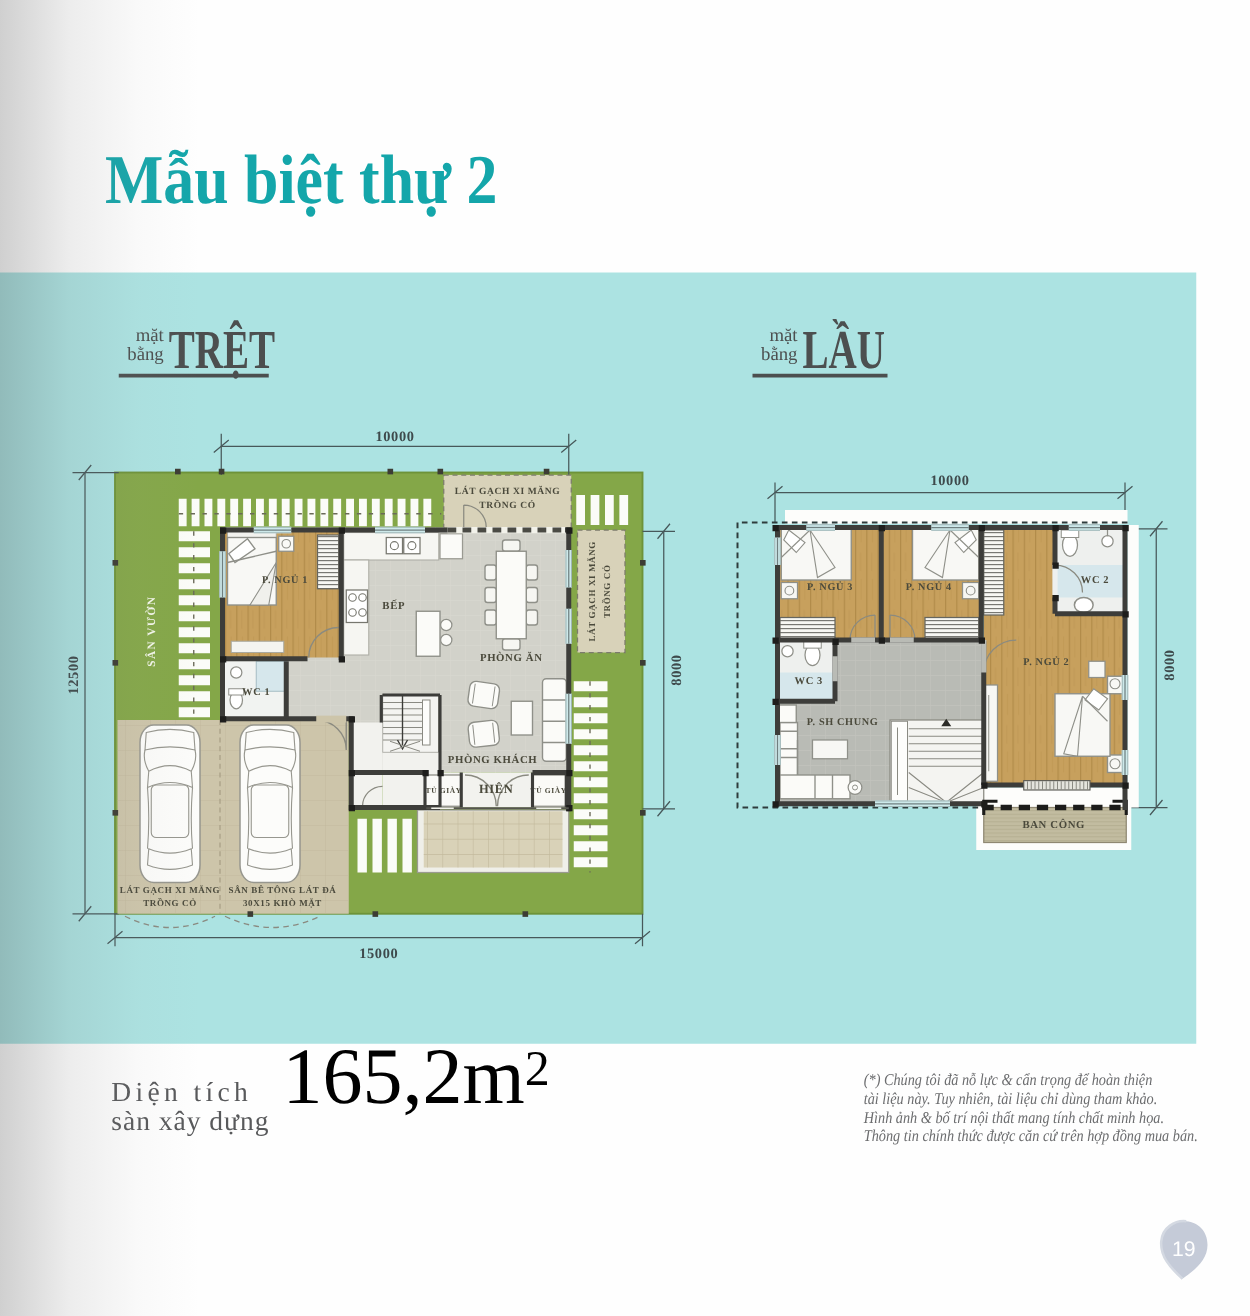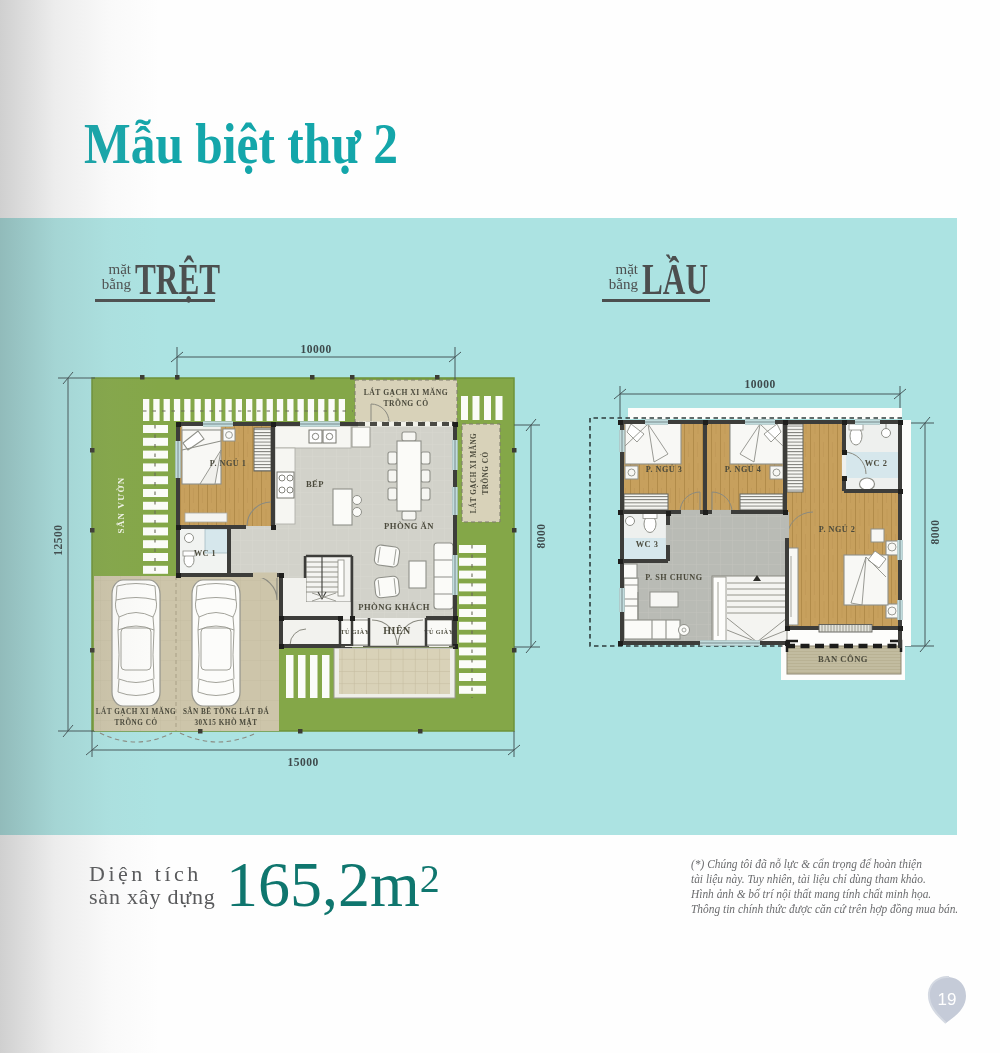"165,2m2" div.abs { color: #0f766e -> #000000; top: 848px -> 824px }
